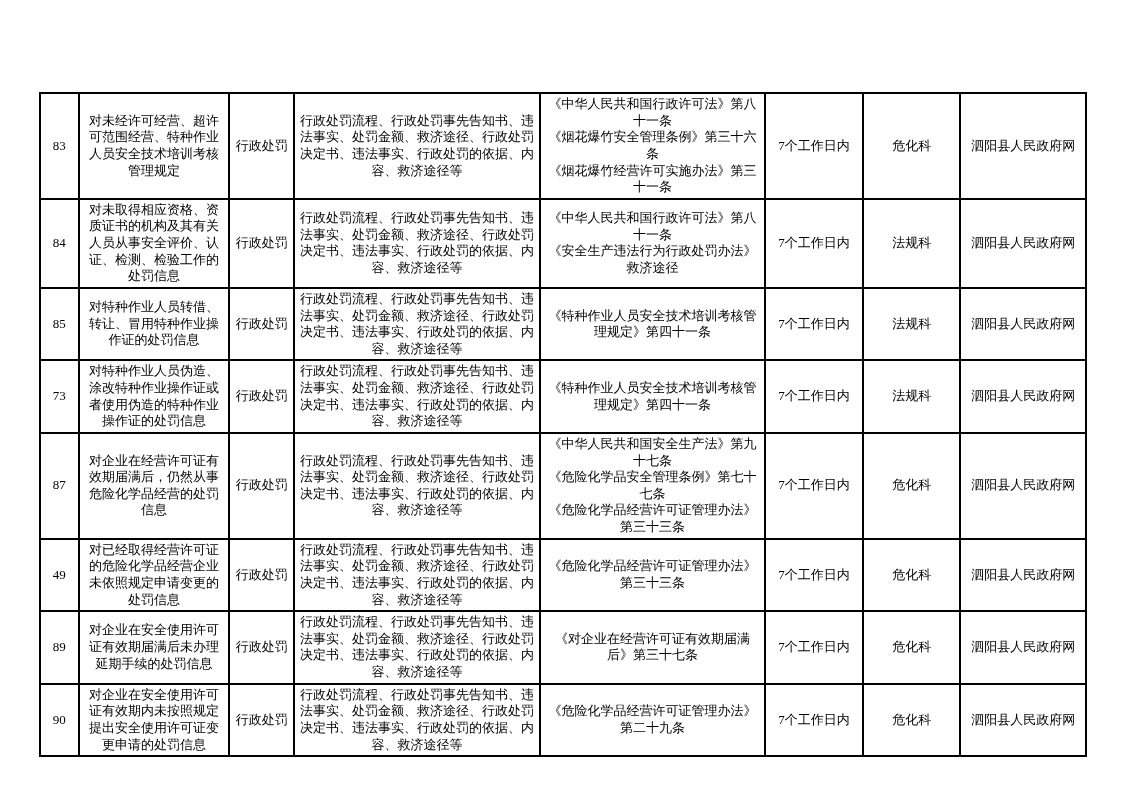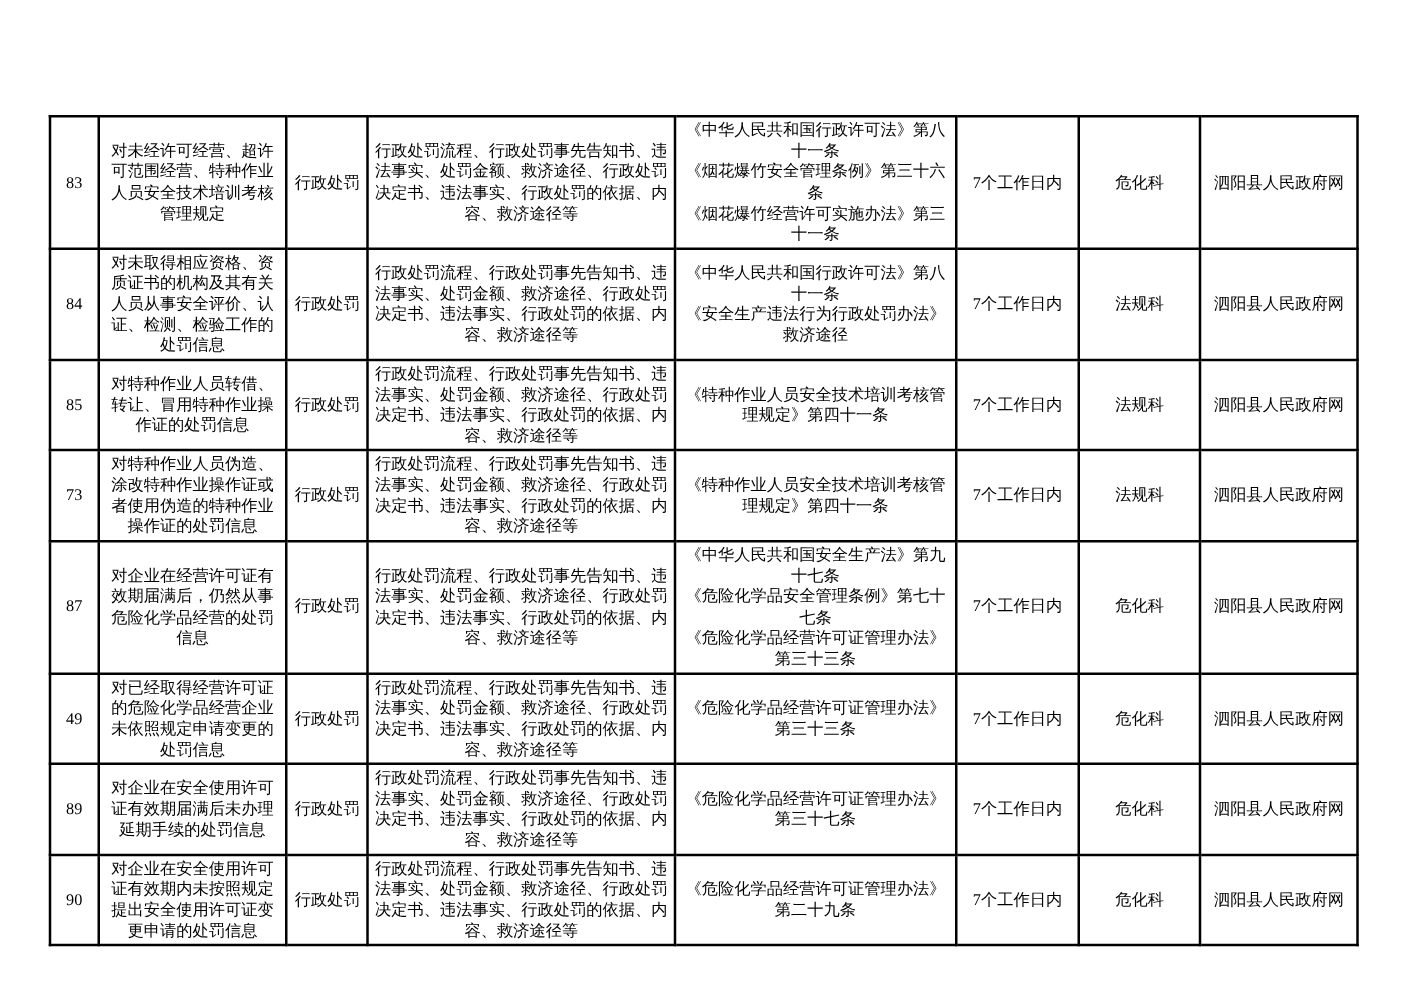"《危险化学品经营许可证管理办法》第三十七条" div.basis-line { text: 危险化学品经营许可证管理办法 -> 对企业在经营许可证有效期届满后 }
